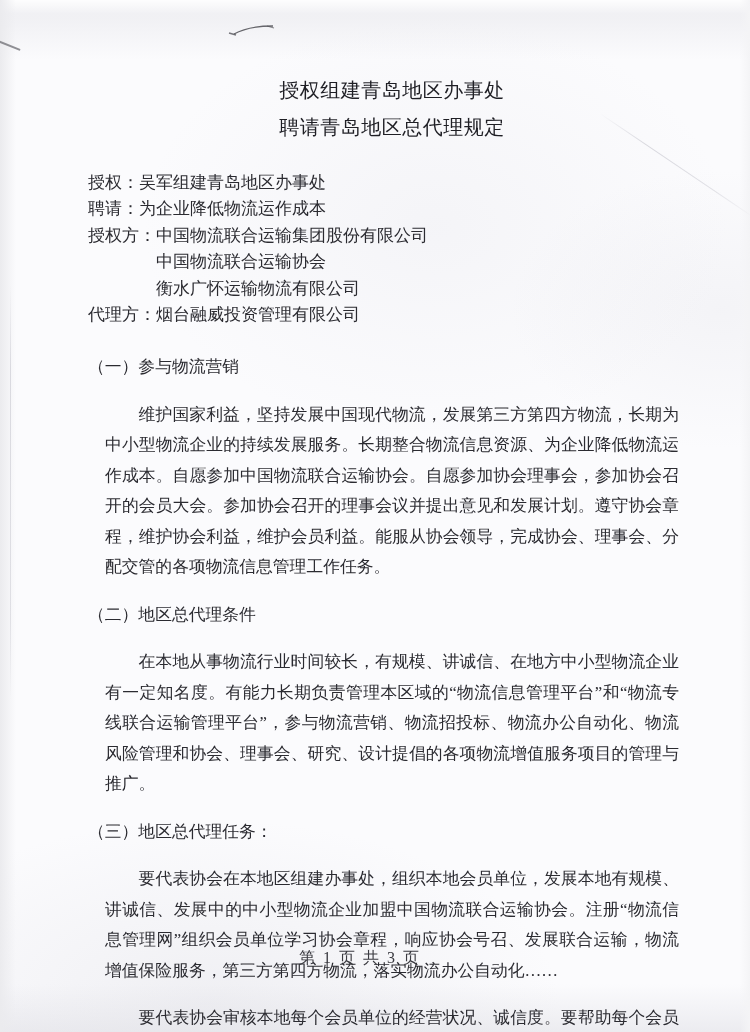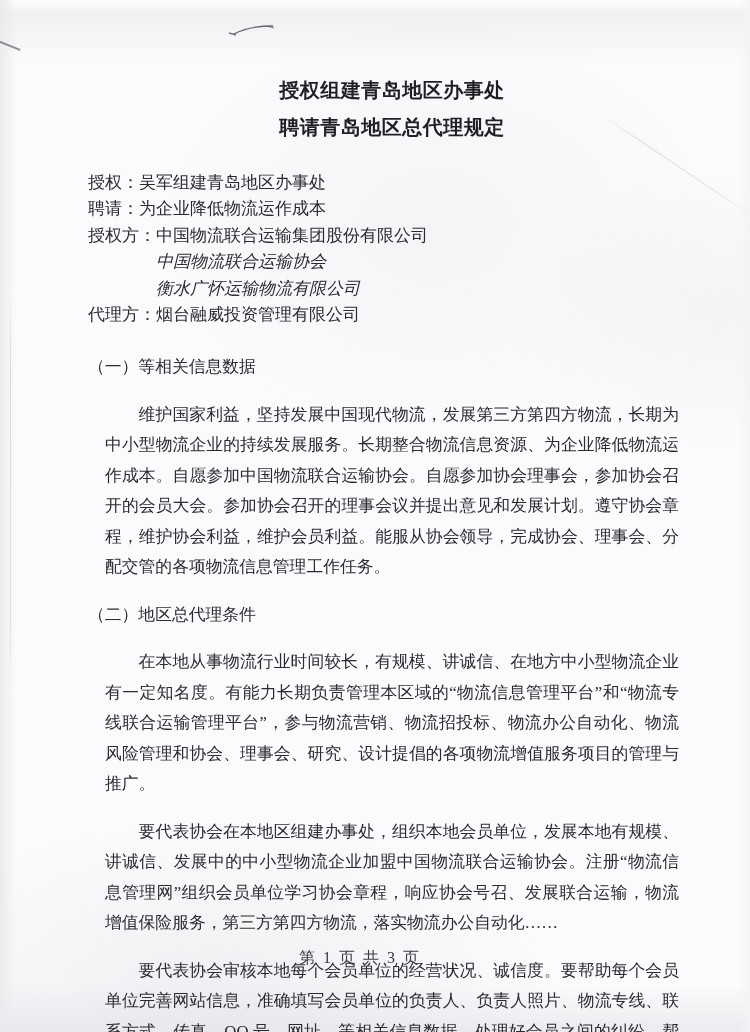"授权组建青岛地区办事处" .title { font-weight: 700 -> 400 }
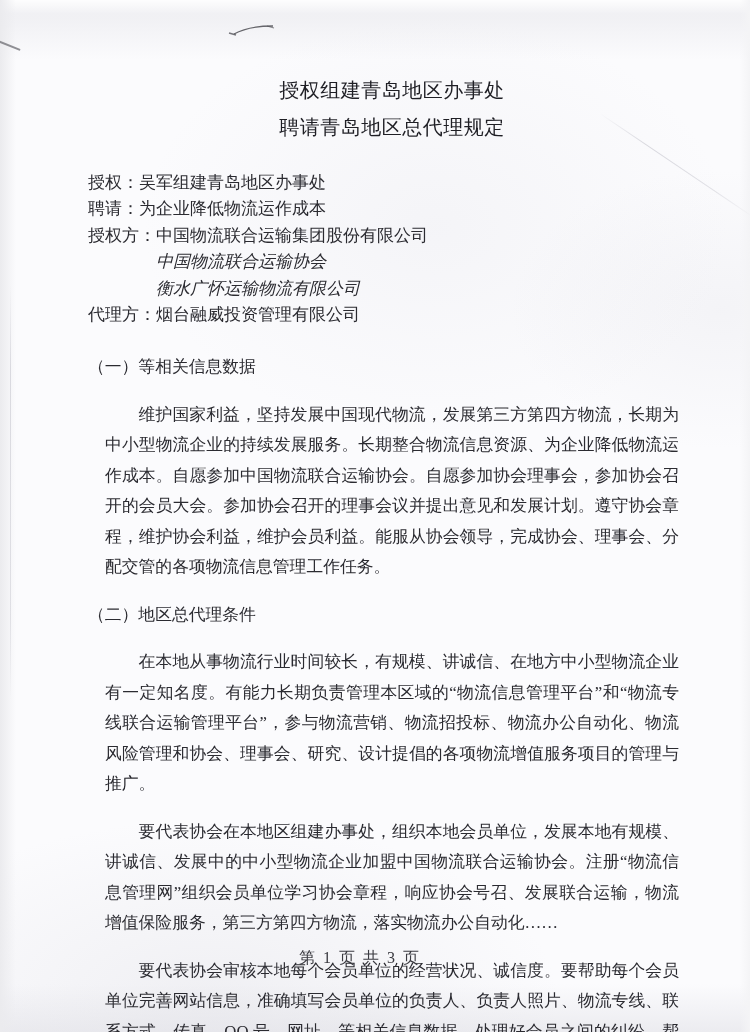"中国物流联合运输协会" .meta .cont { font-style: italic -> none }
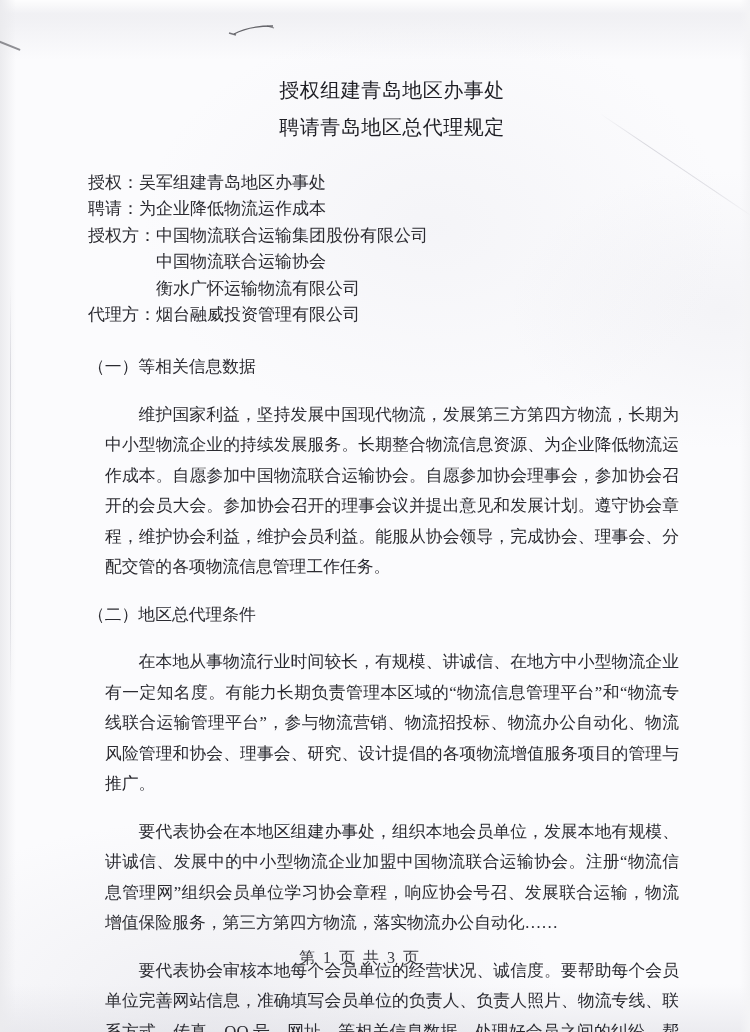"（一）等相关信息数据" div.heading { text: 等相关信息数据 -> 参与物流营销 }
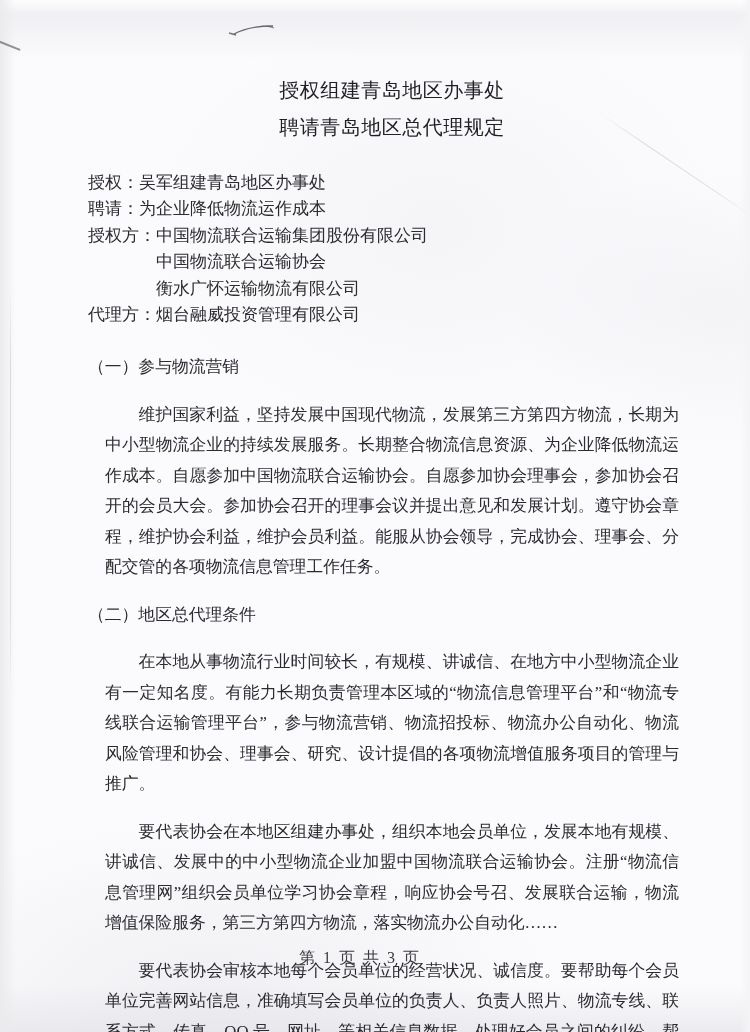"（三）地区总代理任务：" div.heading { html: none -> <div>（三）地区总代理任务：</div> }
